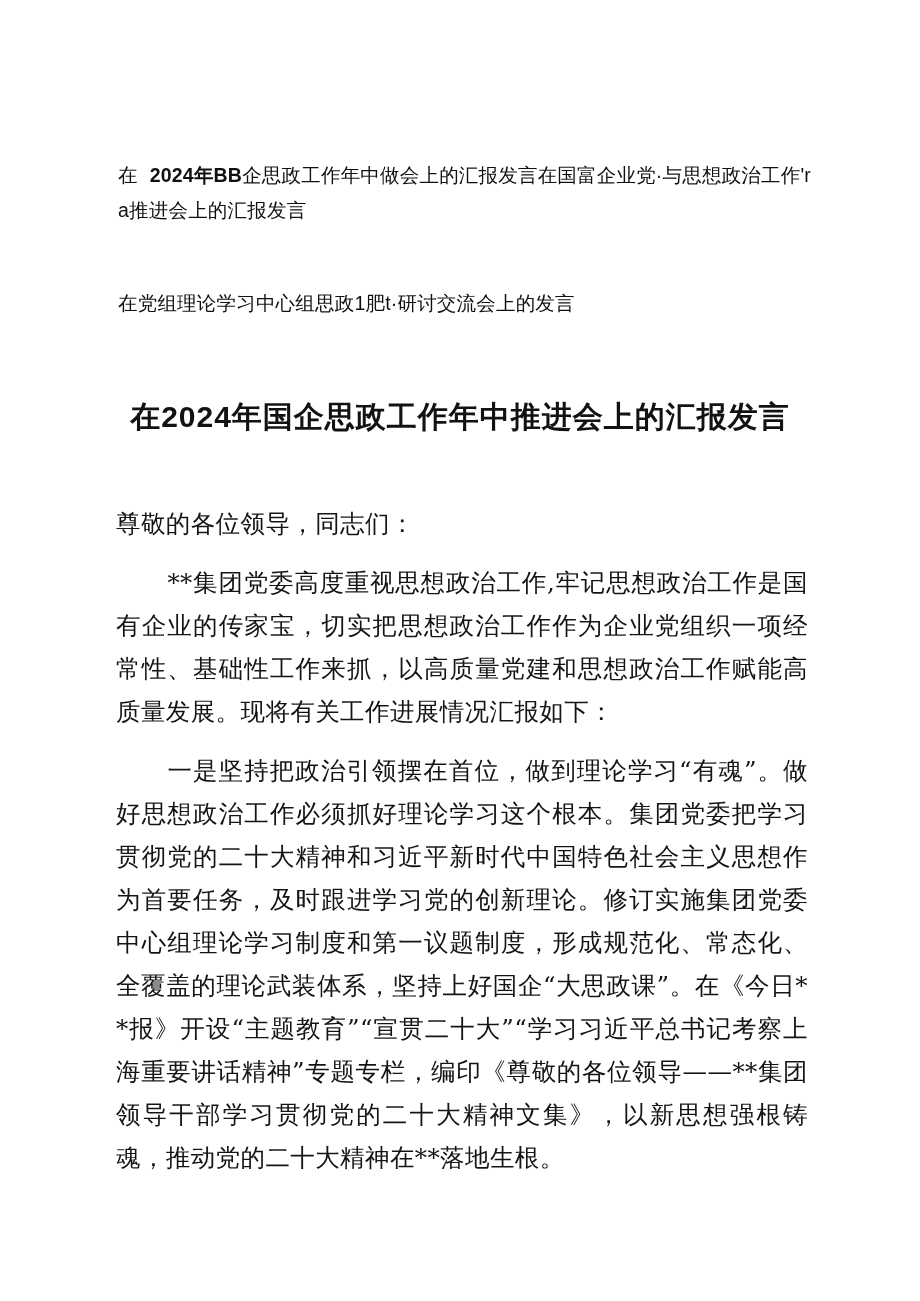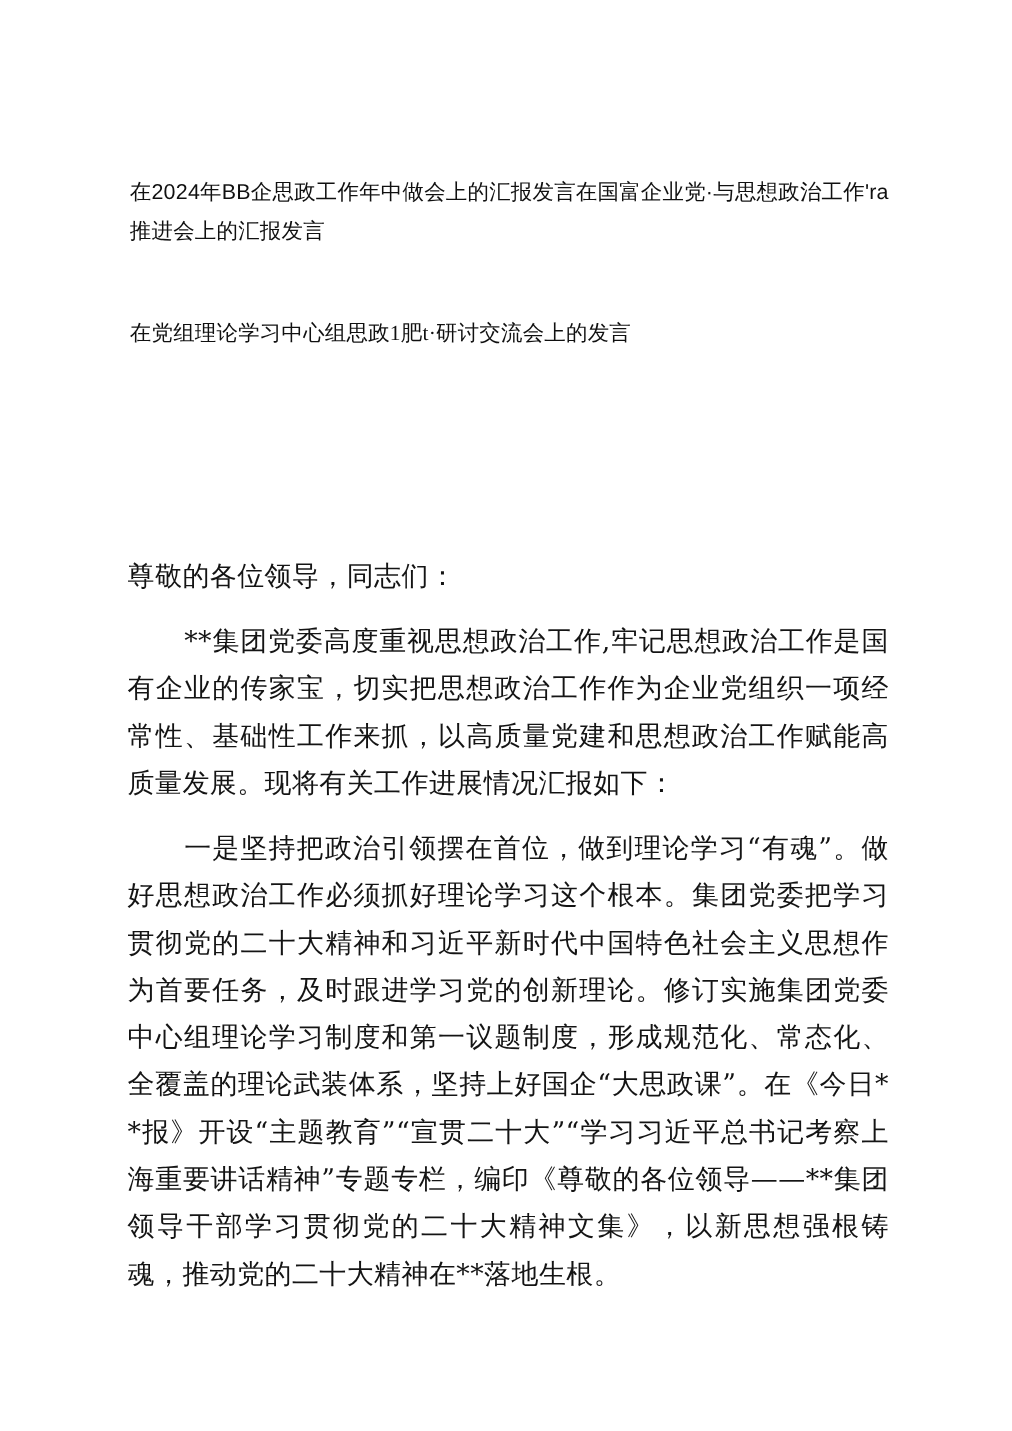"2024年BB" .toc-entry b { font-weight: 400 -> 700; margin-left: none -> 12px }
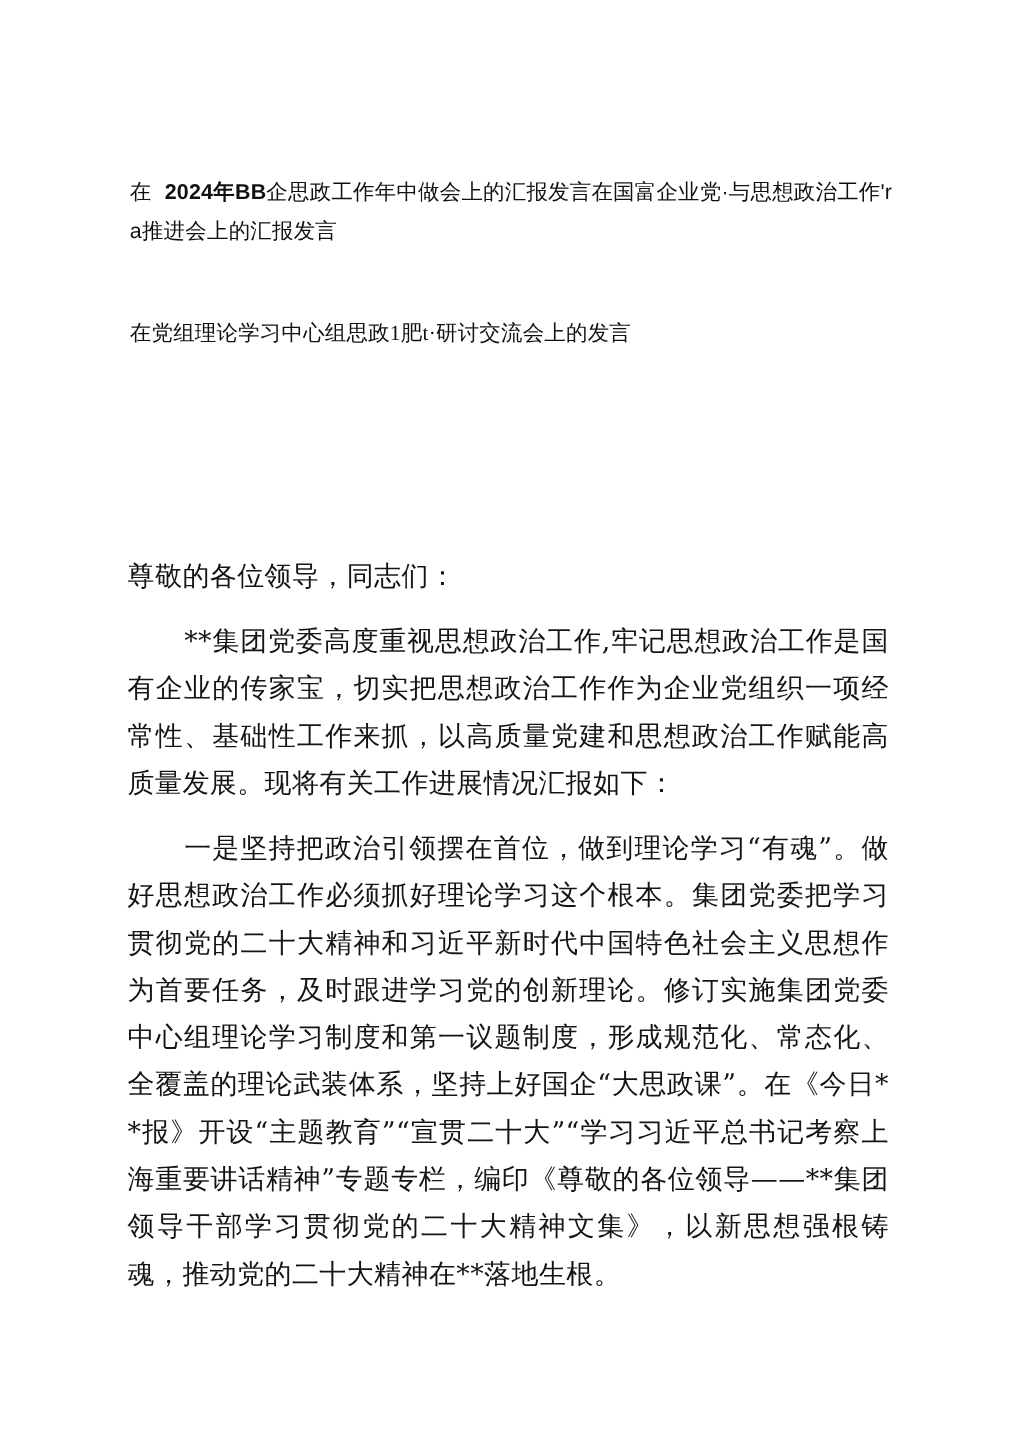"在党组理论学习中心组思政1肥t·研讨交流会上的发言" .toc-entry.second { font-family: Liberation Serif, serif -> none }
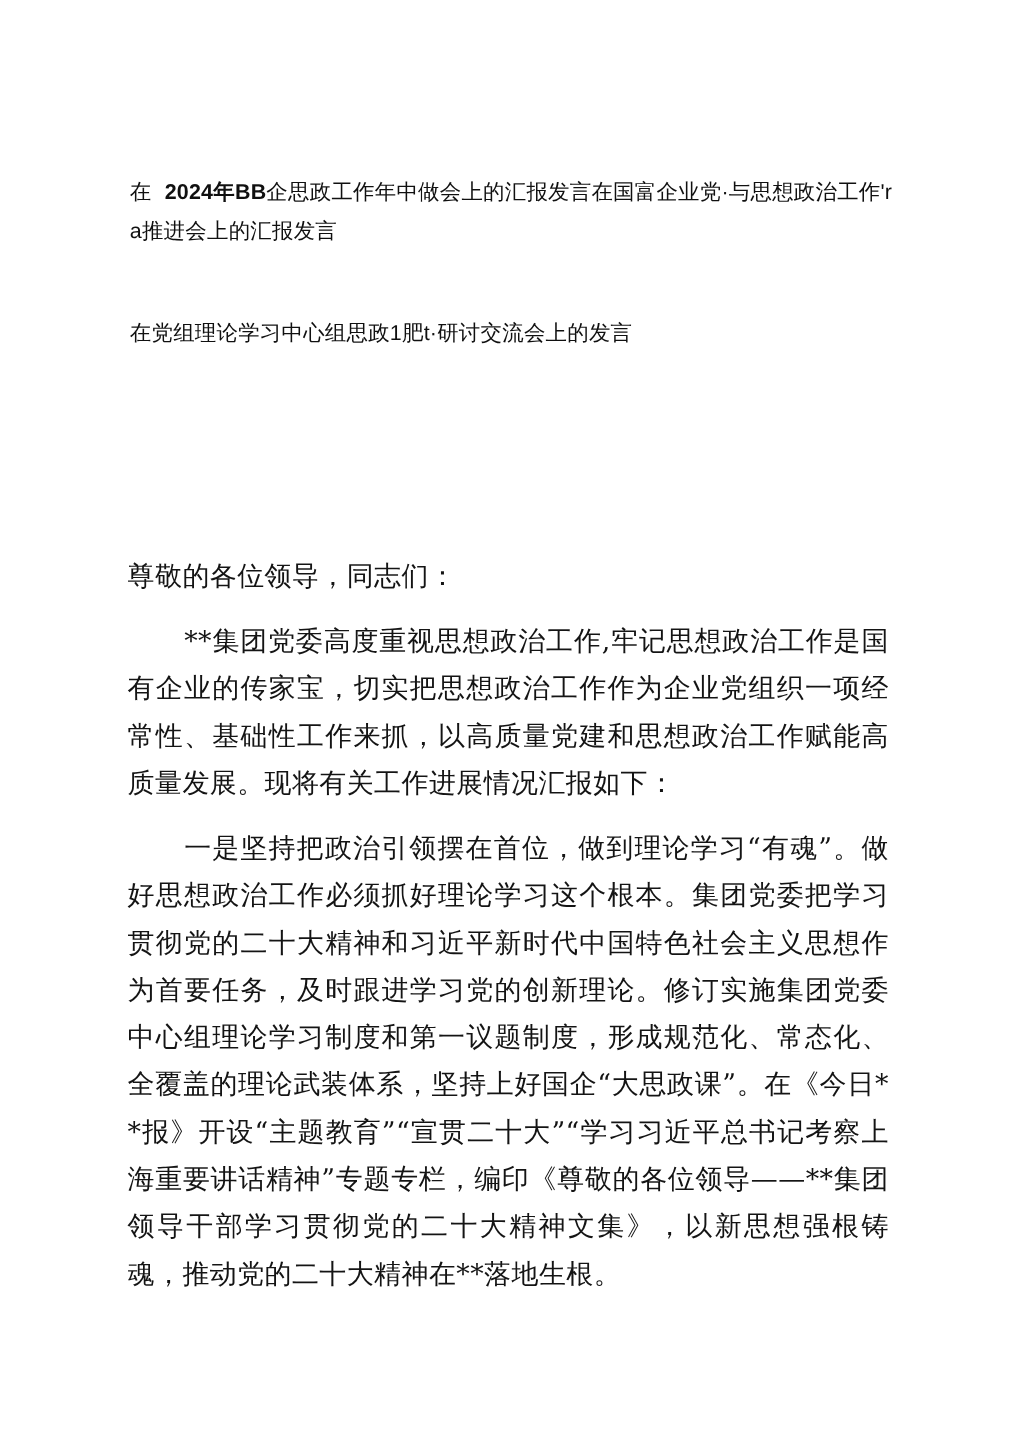"在2024年国企思政工作年中推进会上的汇报发言" div.doc-title { html: none -> <div>在2024年国企思政工作年中推进会上的汇报发言</div> }
